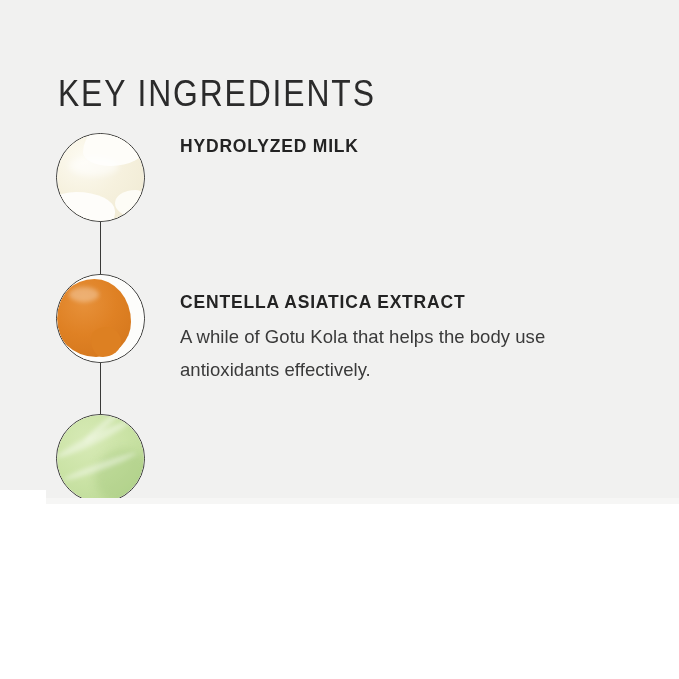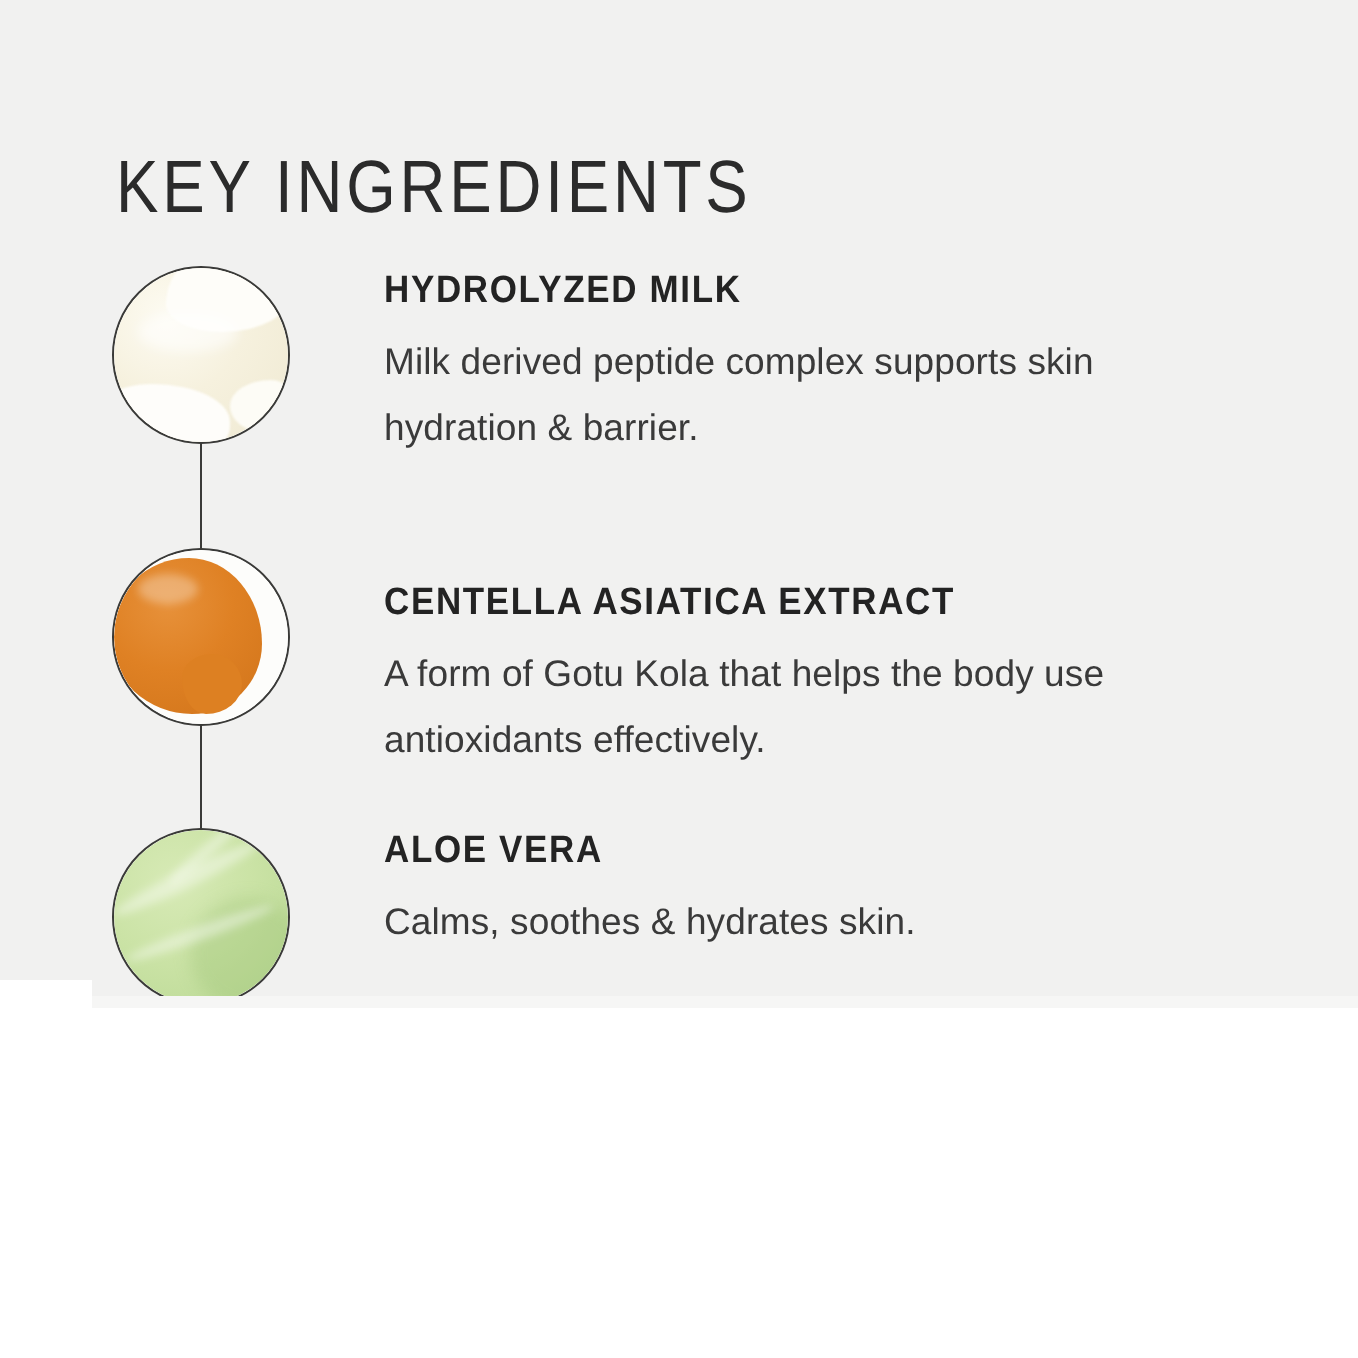"HYDROLYZED MILK" .item-text { left: 192px -> 180px }
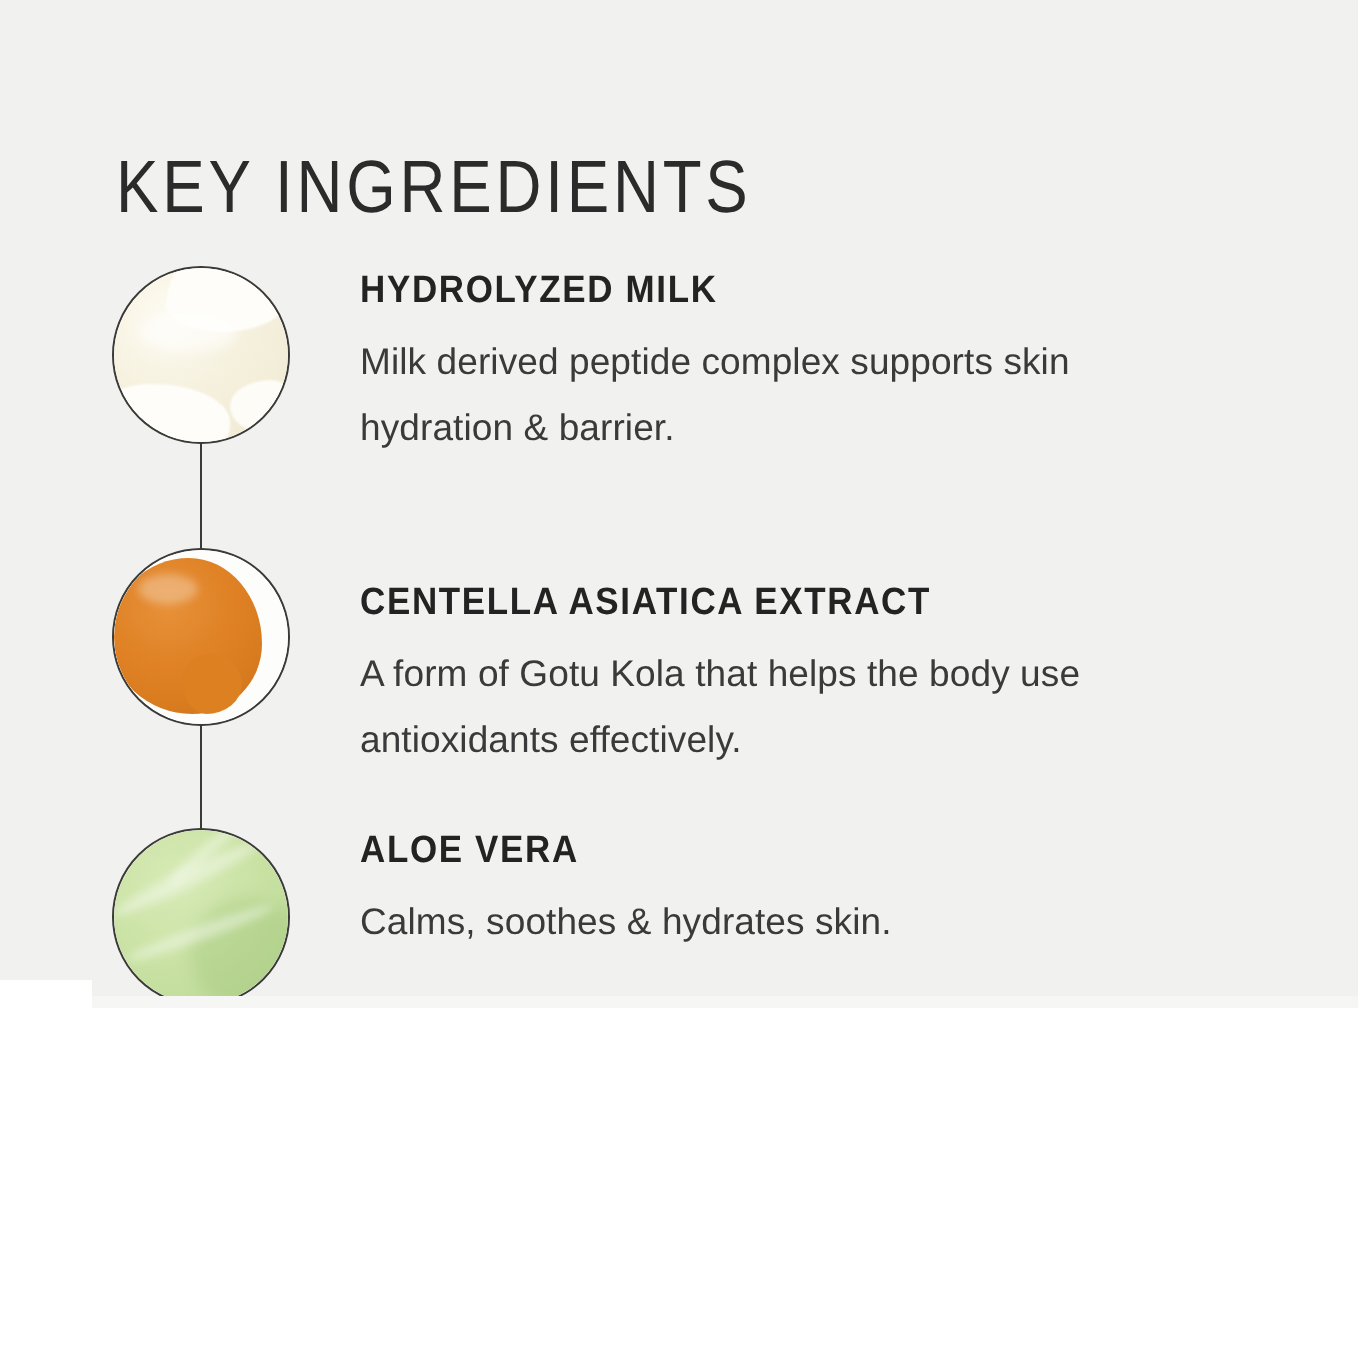"Milk derived peptide complex supports" p.item-body { html: <p>Milk derived peptide complex supports skin hydration &amp; barrier.</p> -> none }
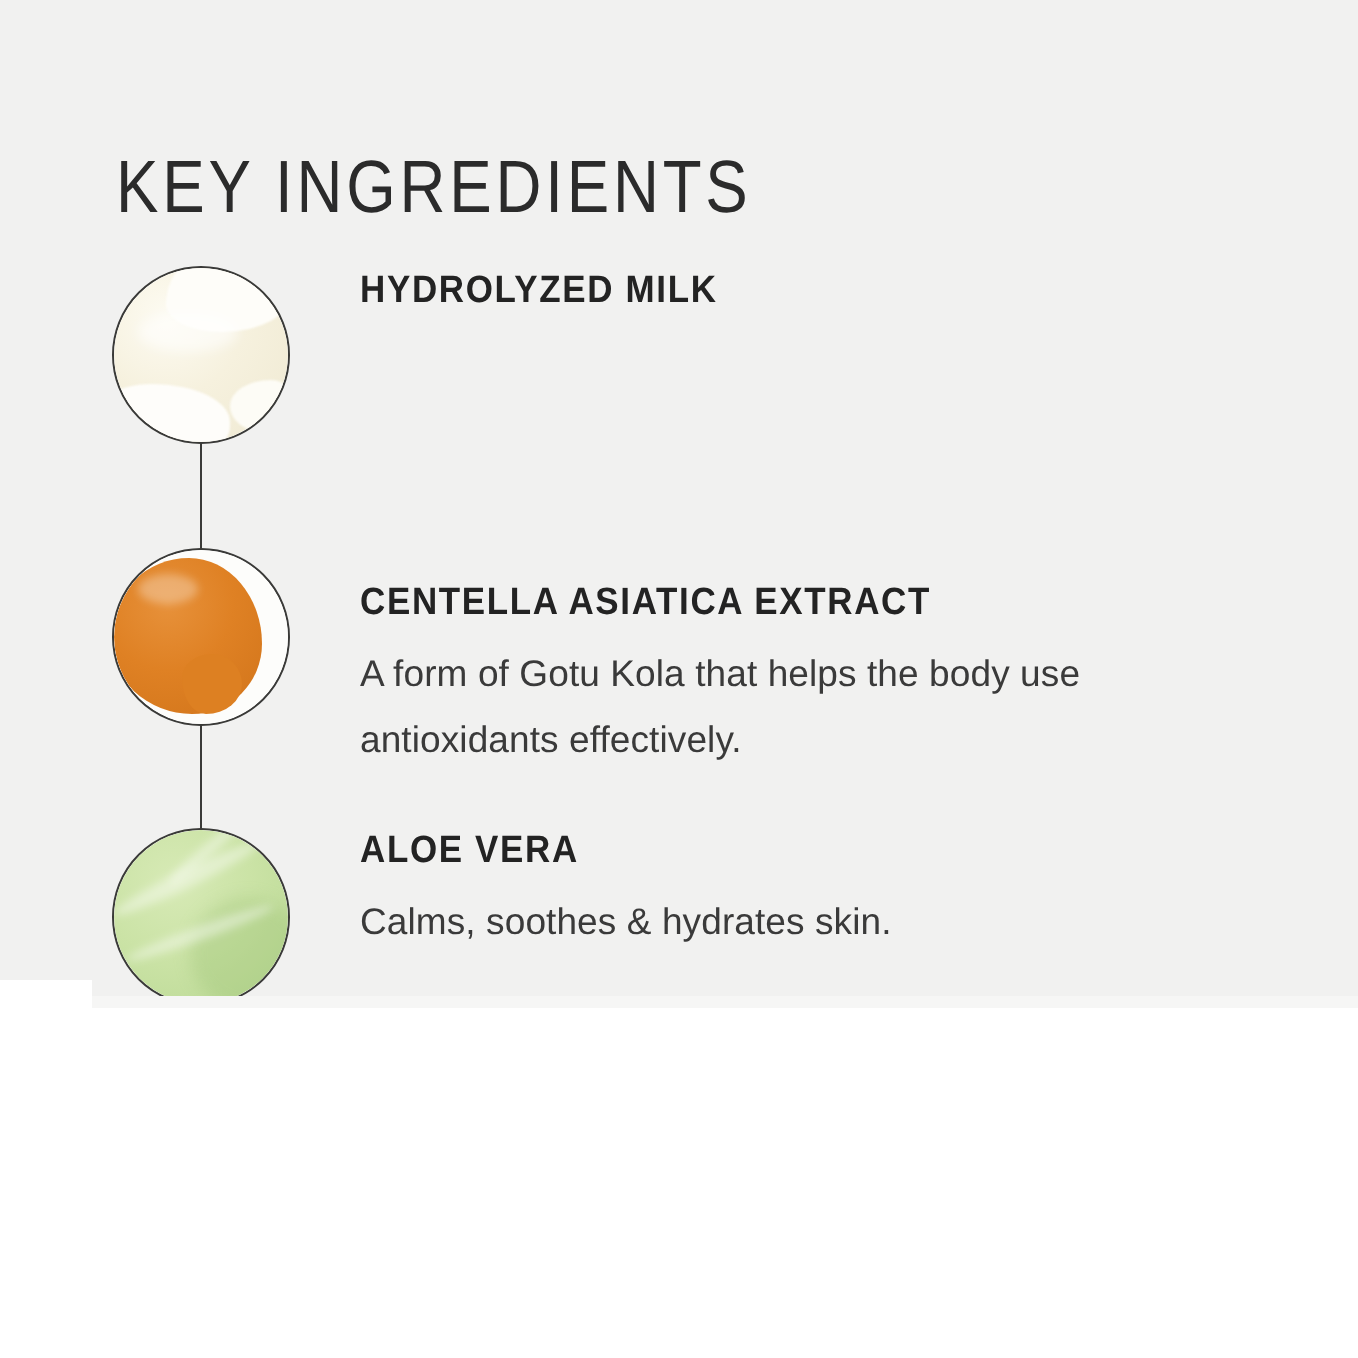"A form of Gotu Kola" p.item-body { text: form -> while }
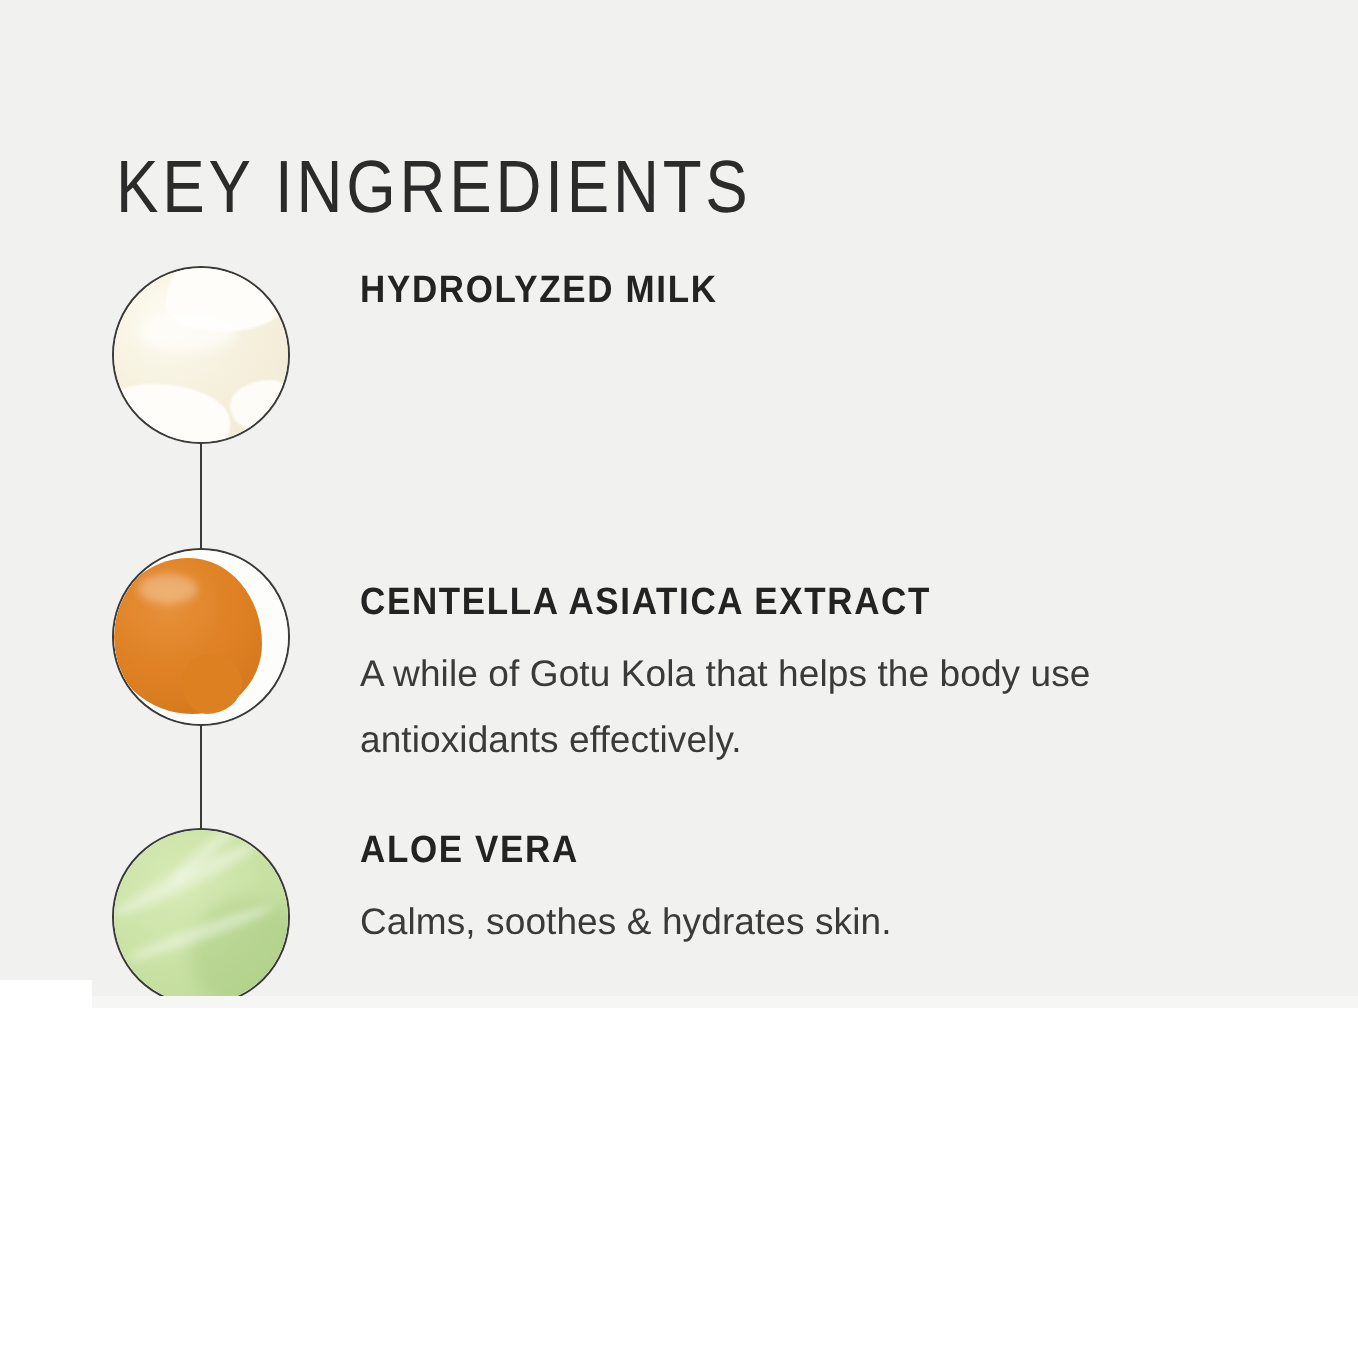"ALOE VERA" div.item-text { html: <div> <p>ALOE VERA</p> <p>Calms, soothes &amp; hydrates skin.</p> </div> -> none }
